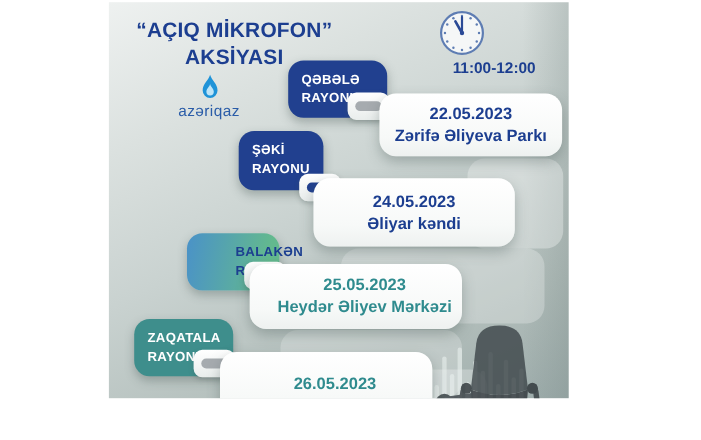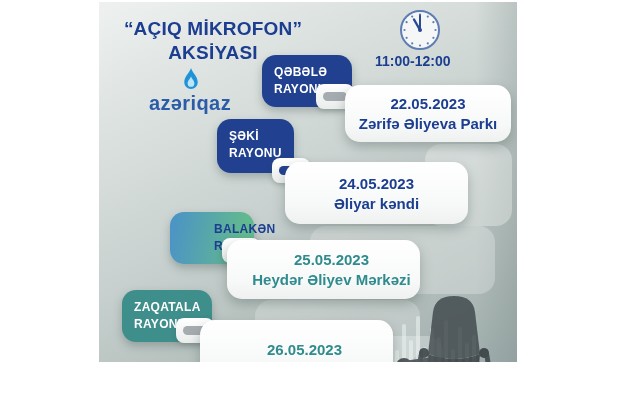"11:00-12:00" .time { text-align: left -> right }
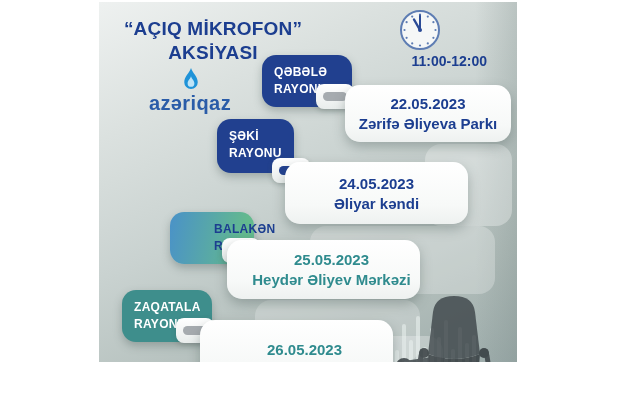"azəriqaz" .brand { font-size: 20px -> 14px; font-weight: bold -> normal }
